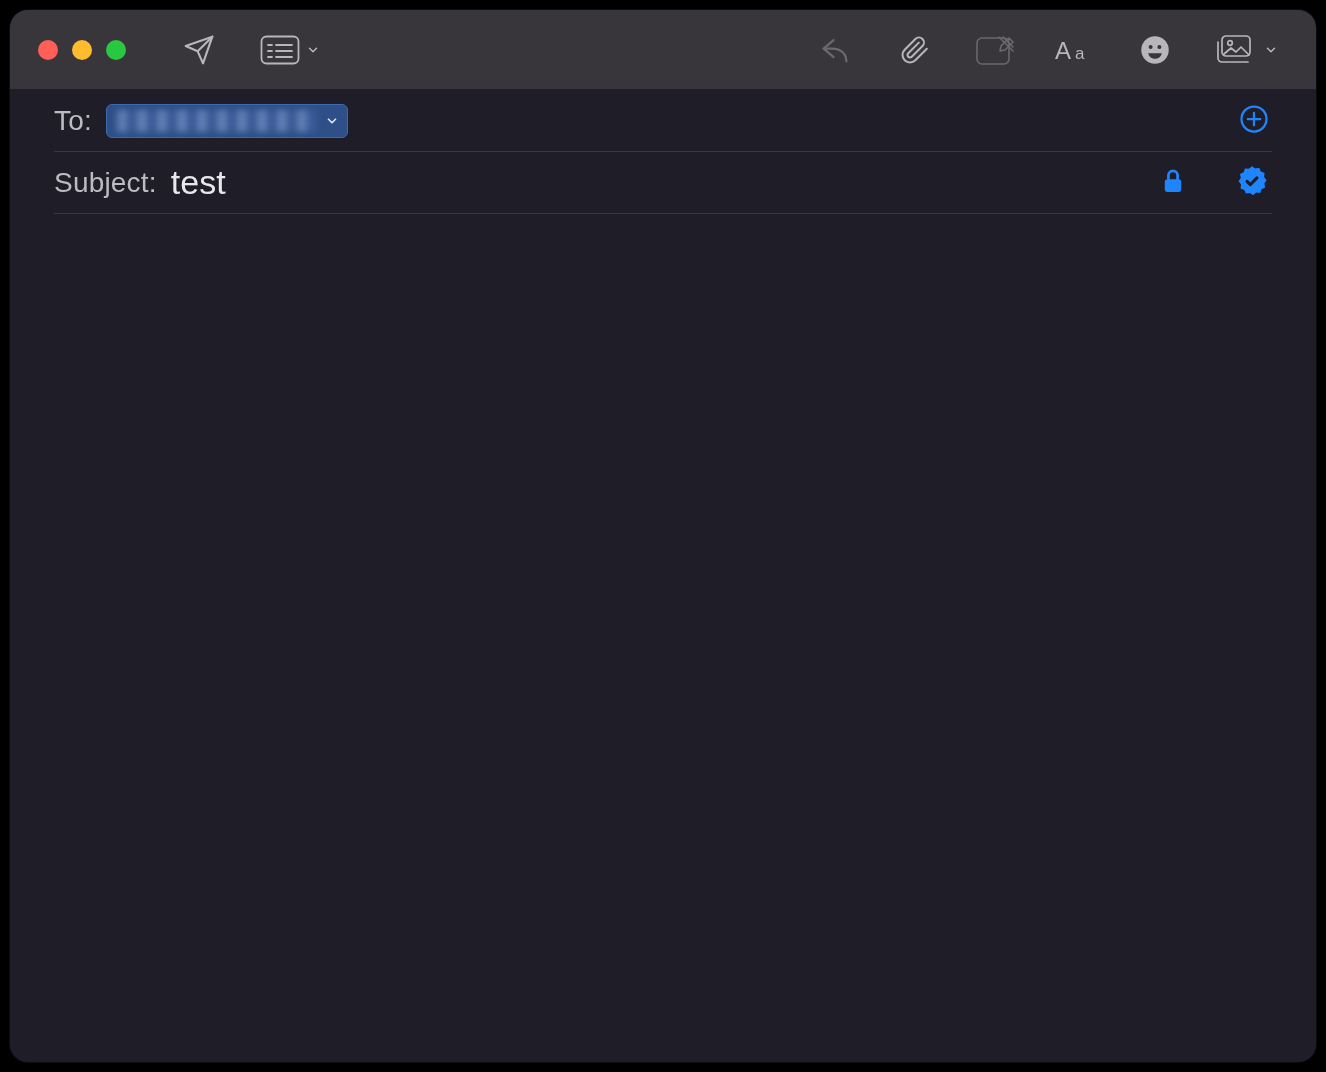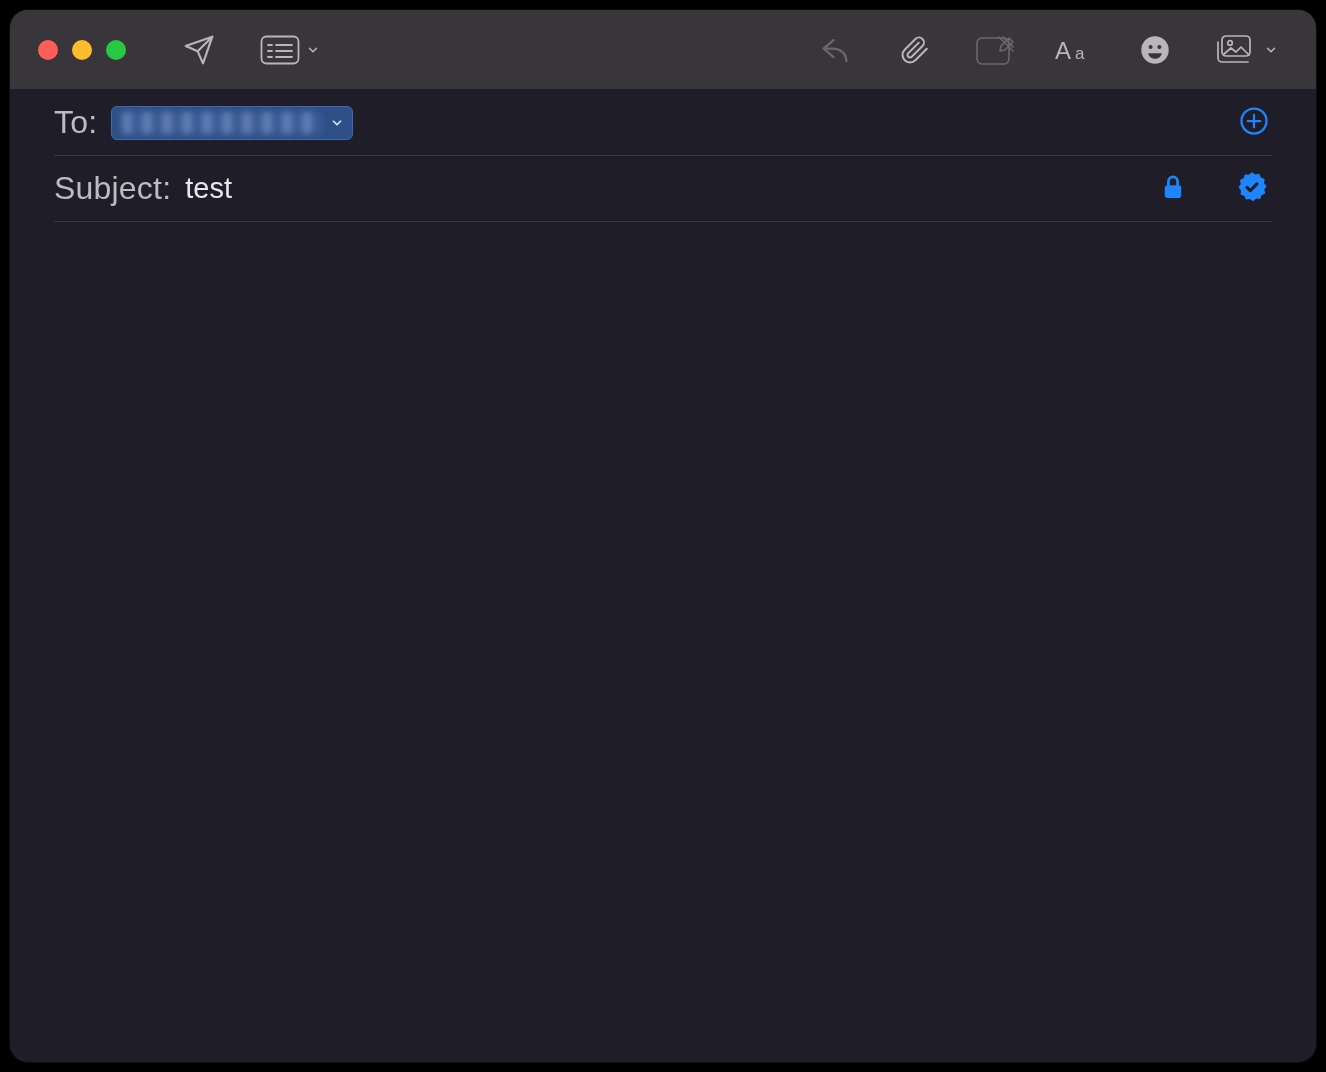"To:" .row .label { font-size: 32px -> 28px }
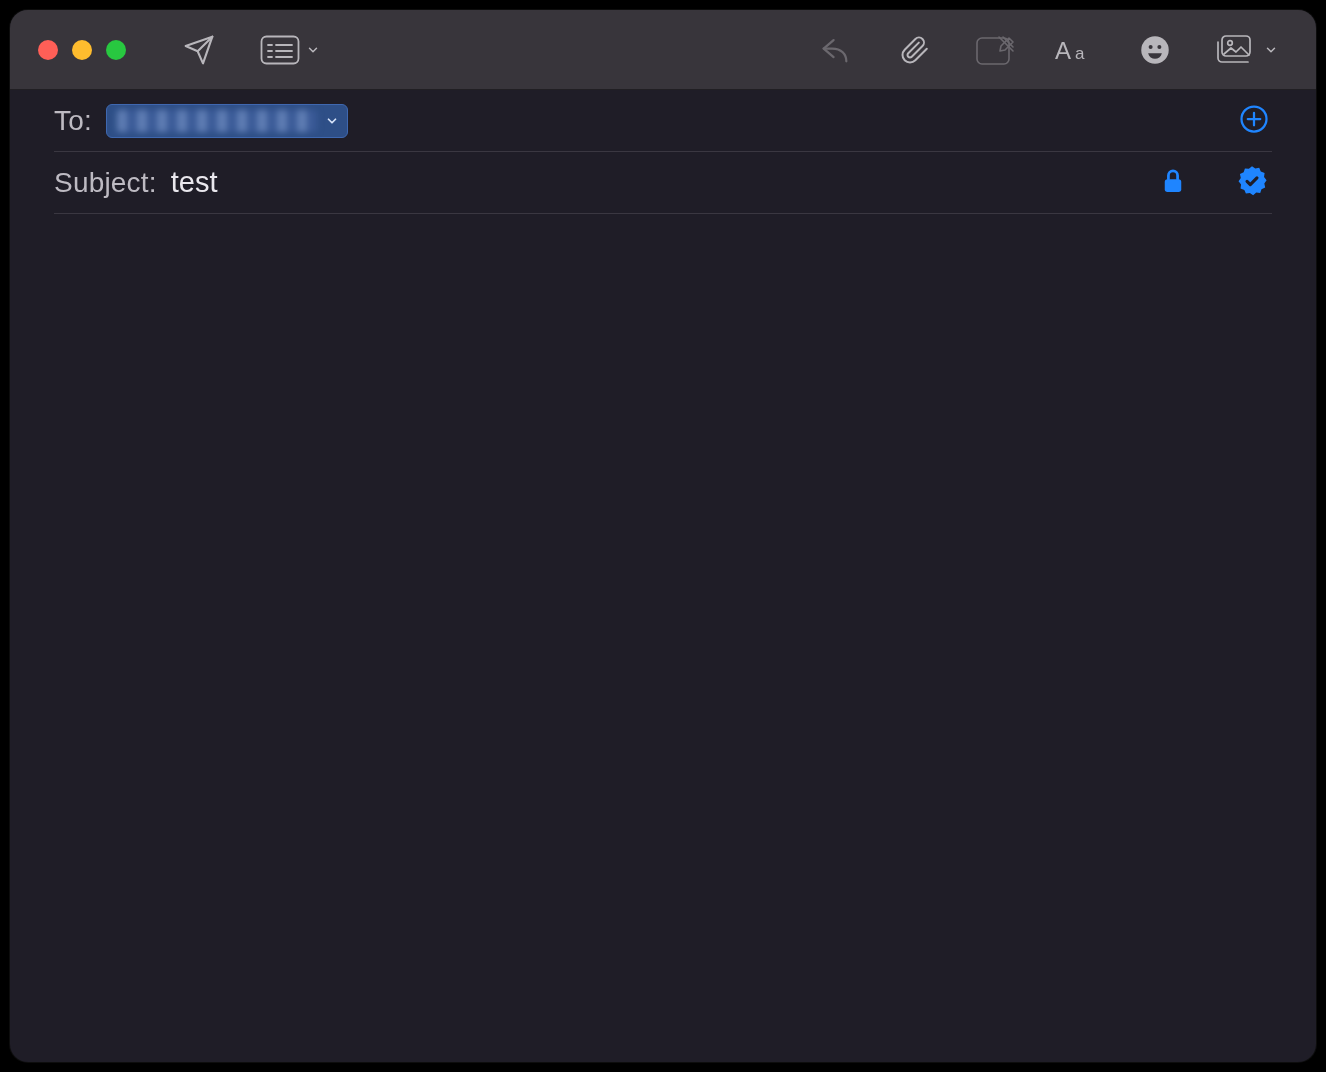"test" .subject-value { font-size: 29px -> 34px }
